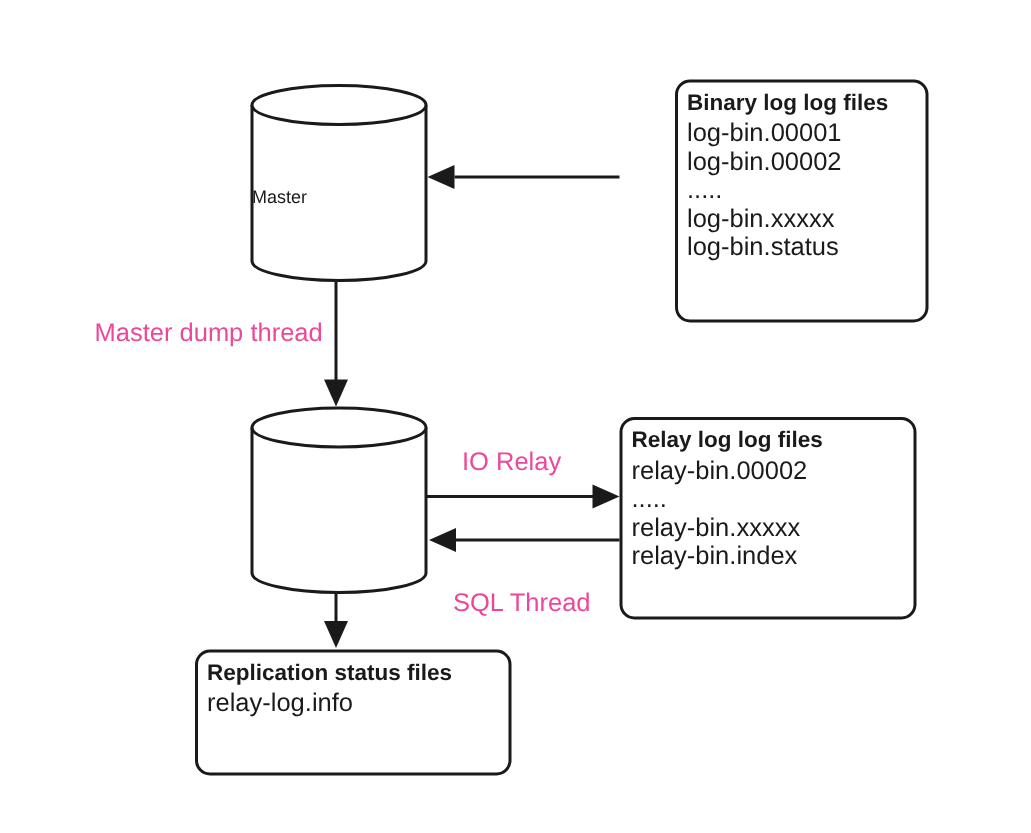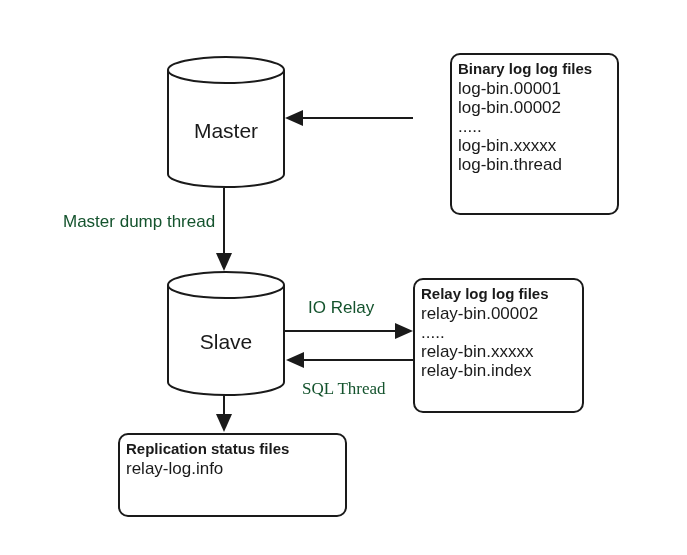"Master" .node-label { font-size: 21px -> 12px; text-align: center -> left }
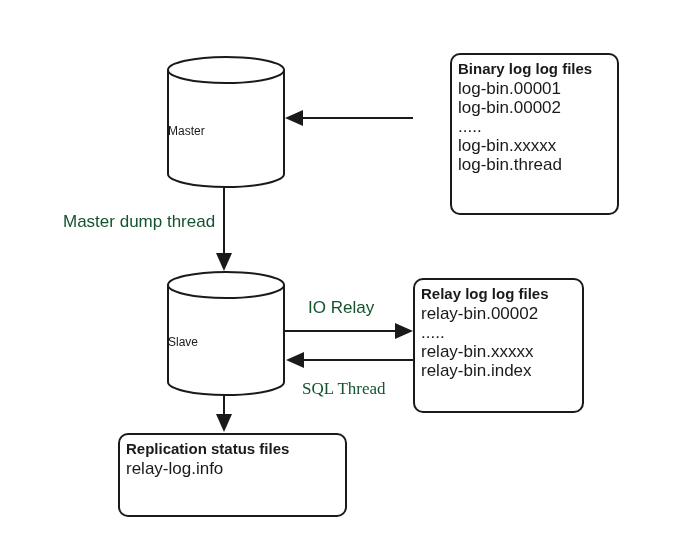"log-bin.thread" div.box-line { text: log-bin.thread -> log-bin.status }
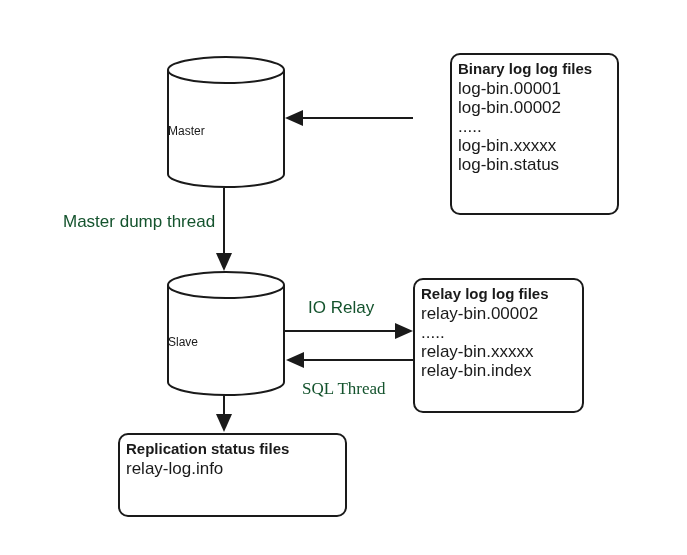"Master dump thread" .edge-label { color: #14532d -> #ec4899 }
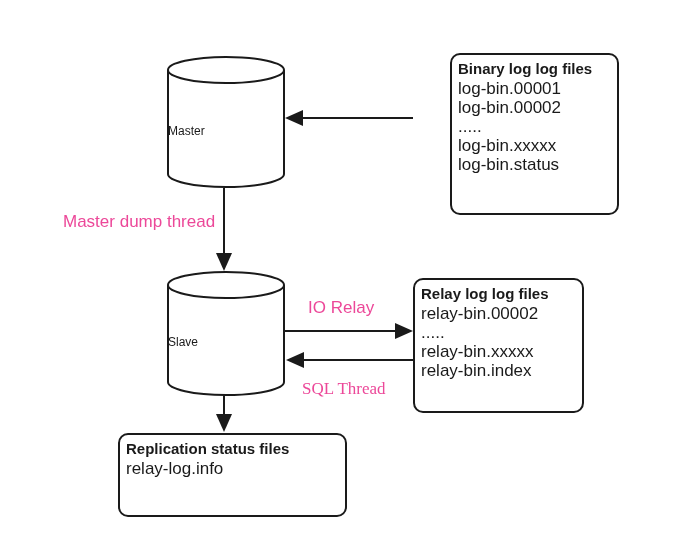"Relay log log files" div.filebox { width: 171px -> 198px }
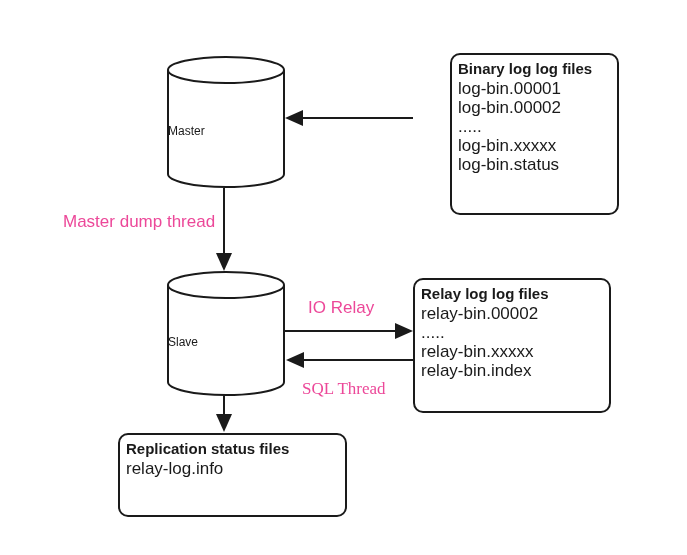"Slave" div.node-label { html: <div>Slave</div> -> none }
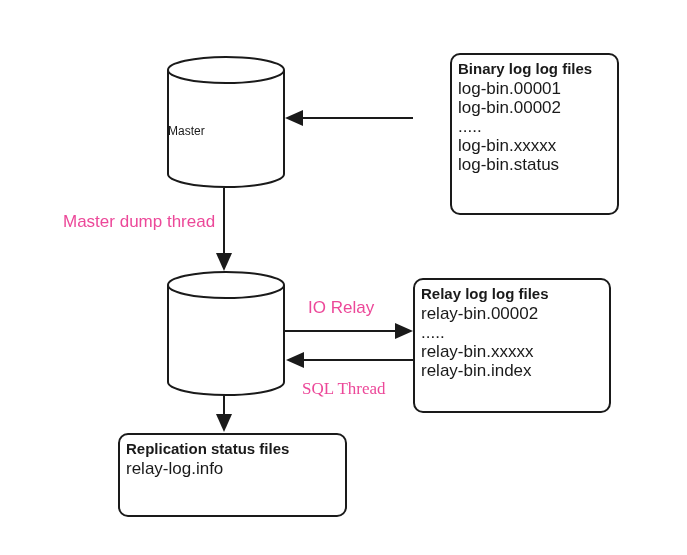"SQL Thread" div.edge-label { font-family: Liberation Serif, serif -> none; top: 379px -> 392px }
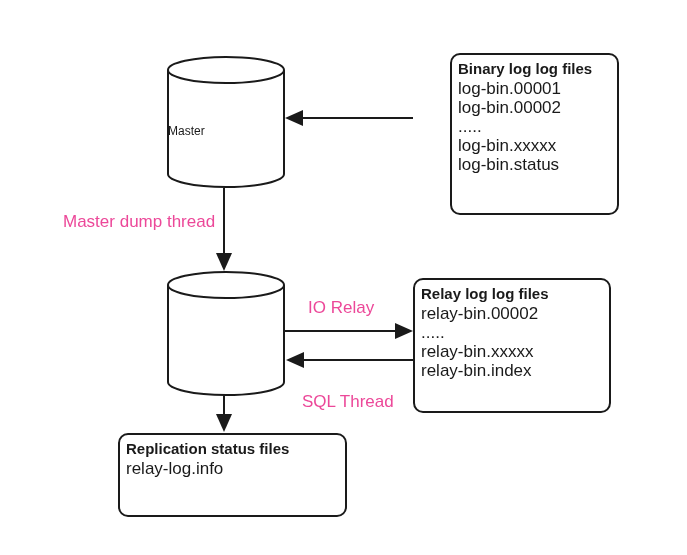"Replication status files" div.filebox { left: 118px -> 130px; width: 229px -> 211px }
